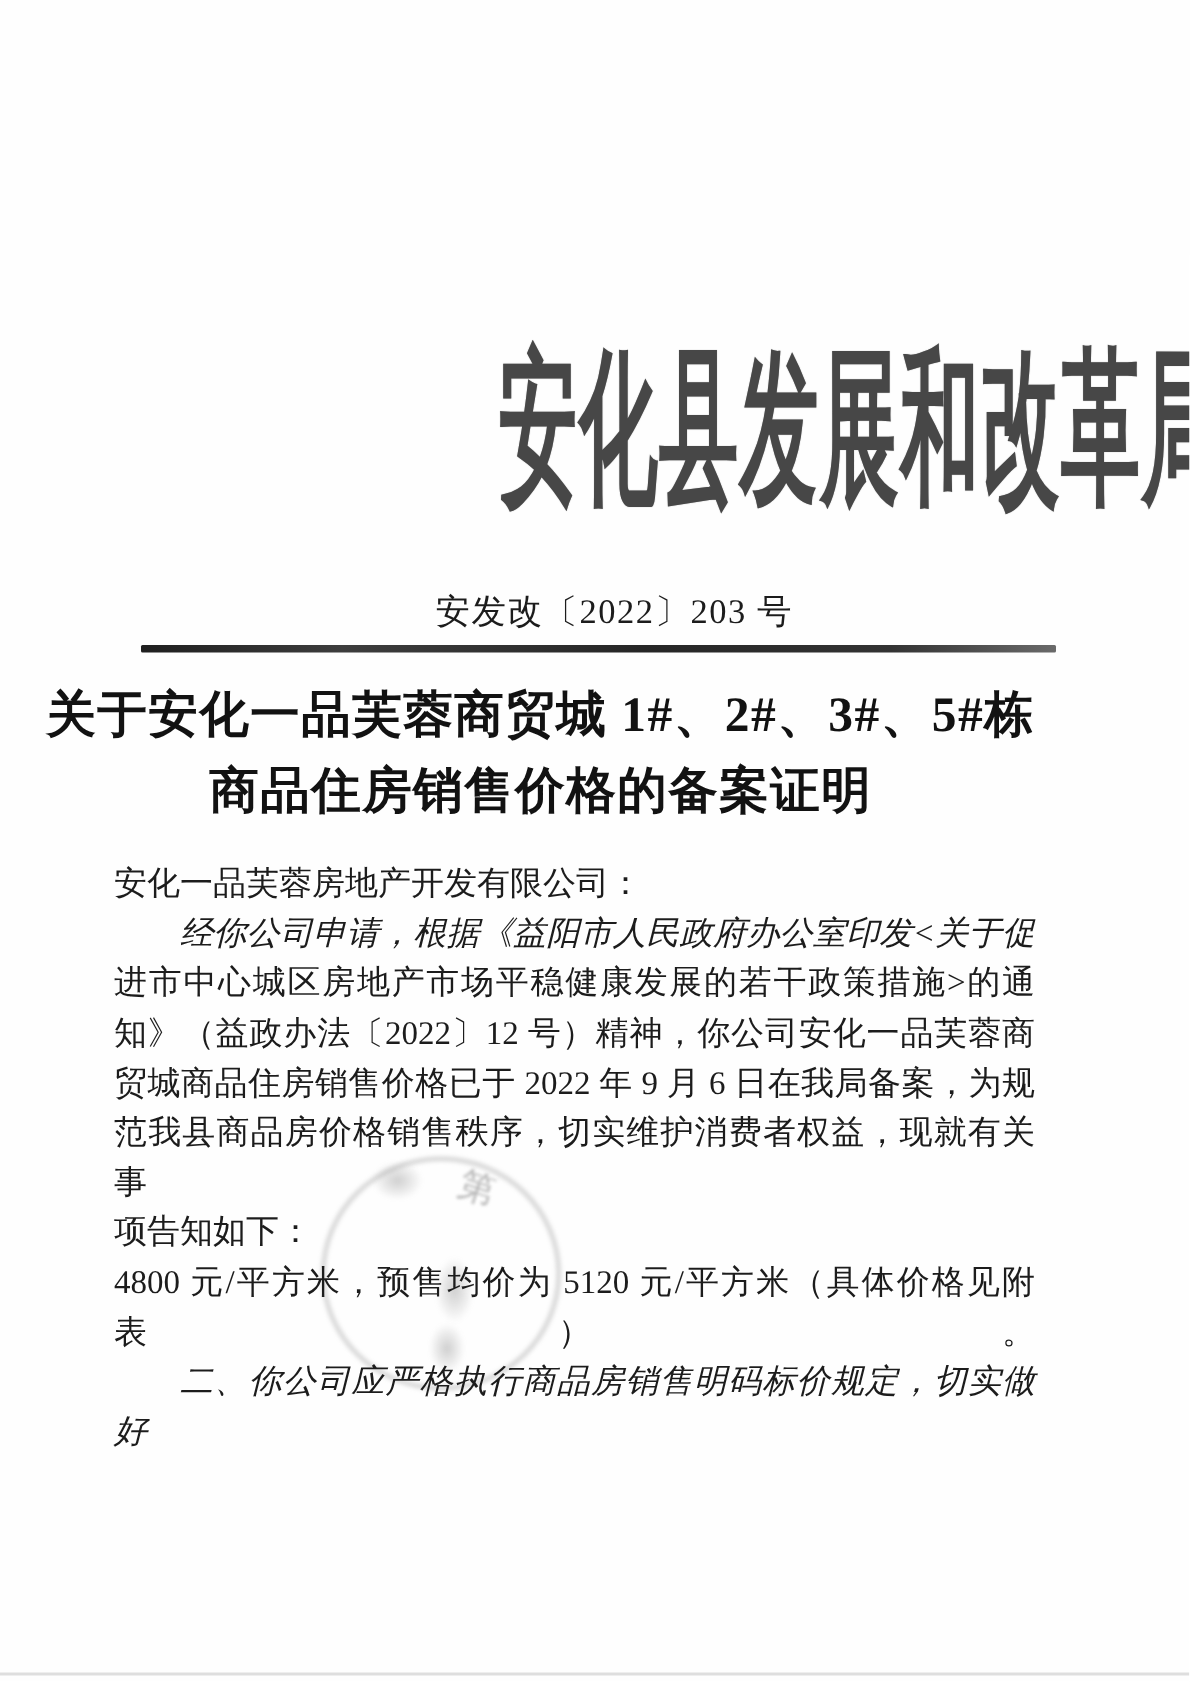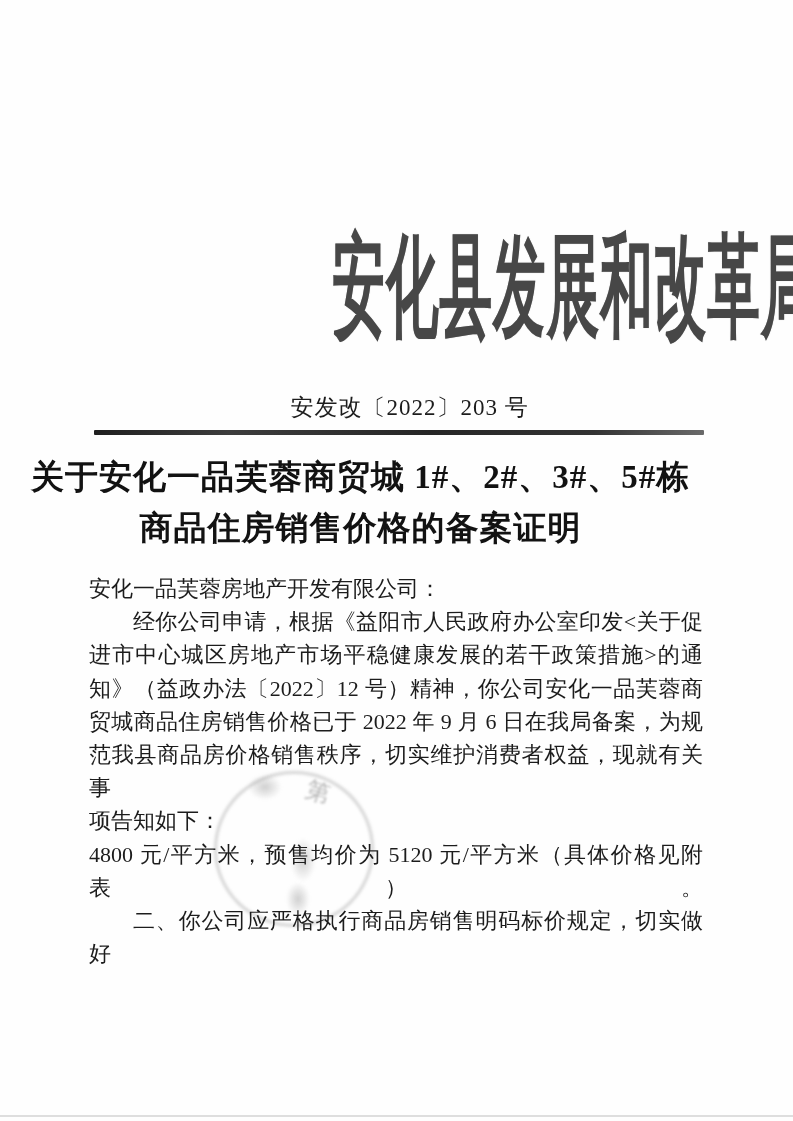"安化一品芙蓉房地产开发有限公司：" .body-text { left: 89px -> 76px }
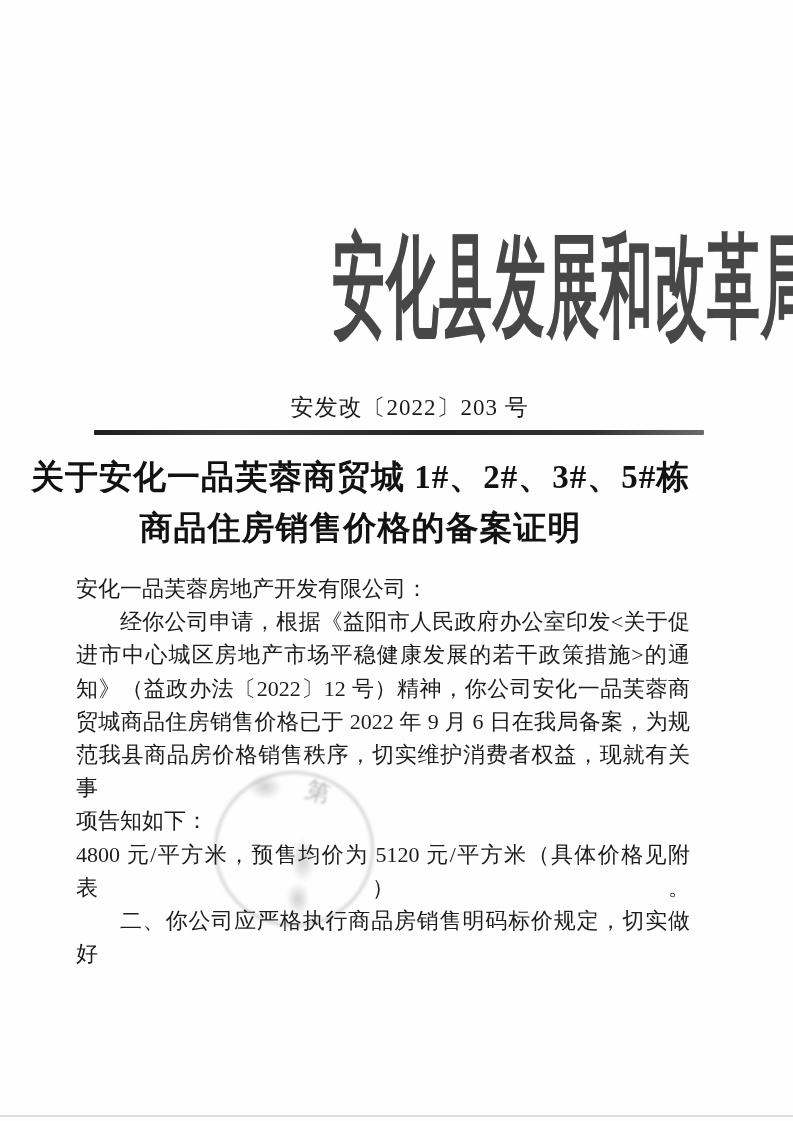"经你公司申请，根据《益阳市人民政府办公室印发<关于促" .body-text .line.indent { font-style: none -> italic }
